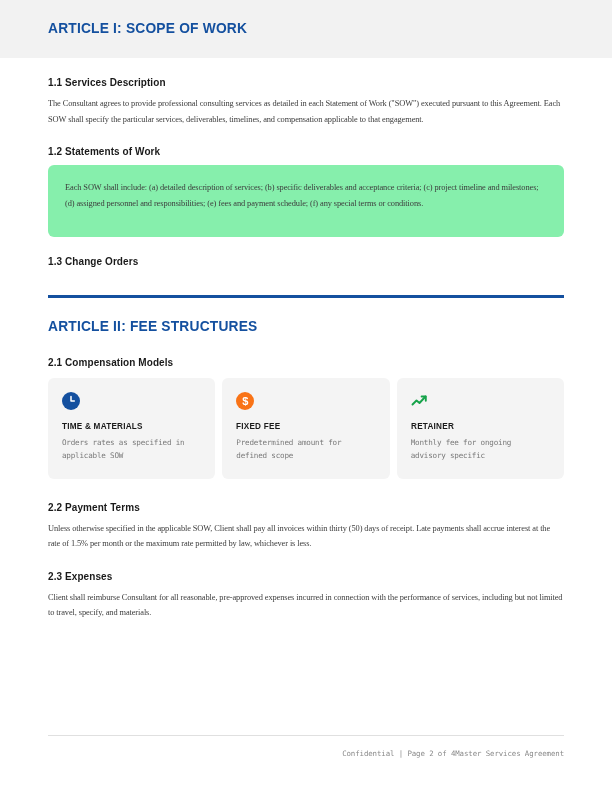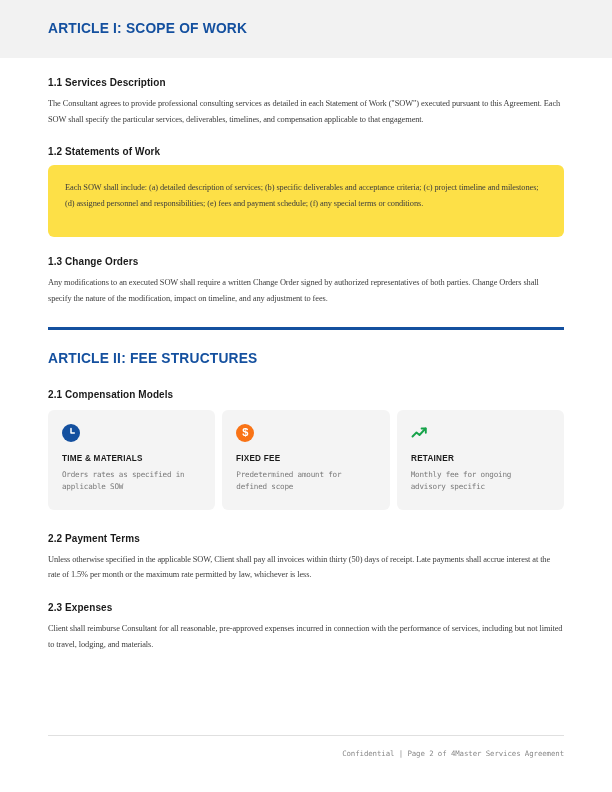"Each SOW shall include: (a)" .callout { background: #fde047 -> #86efac }
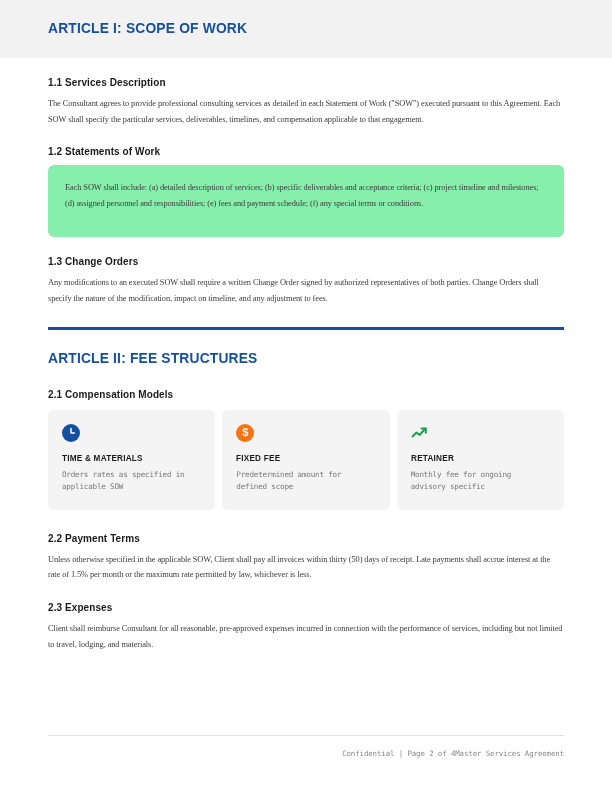"Any modifications to an executed" p.body-text { html: <p>Any modifications to an executed SOW shall require a written Change Order signed by authorized representatives of both parties. Change Orders shall specify the nature of the modification, impact on timeline, and any adjustment to fees.</p> -> none }
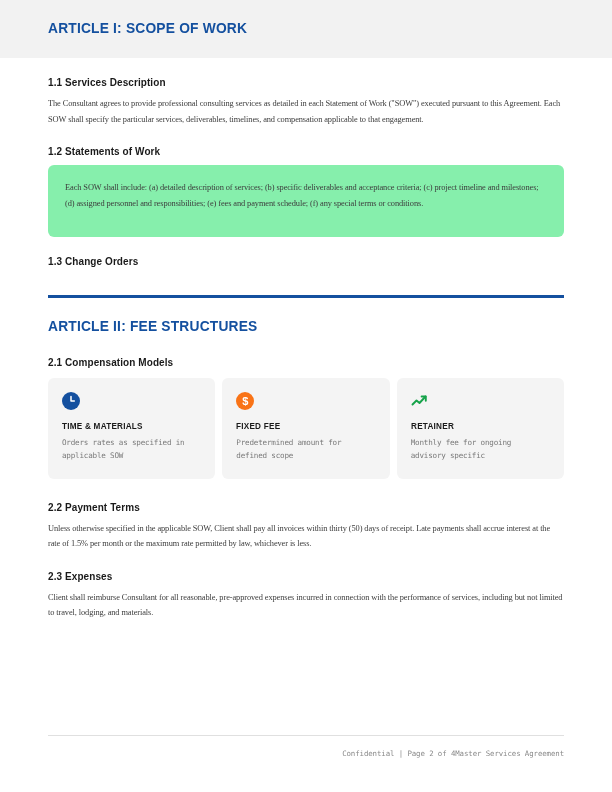"Client shall reimburse Consultant for" p.body-text { text: lodging -> specify }
